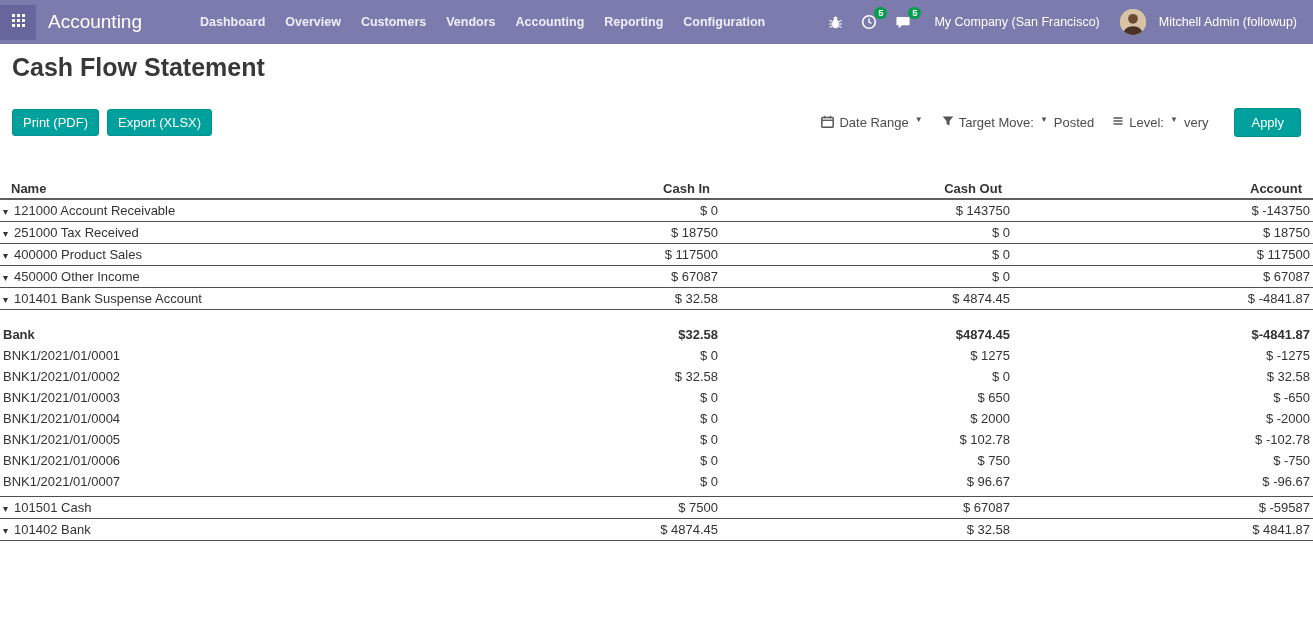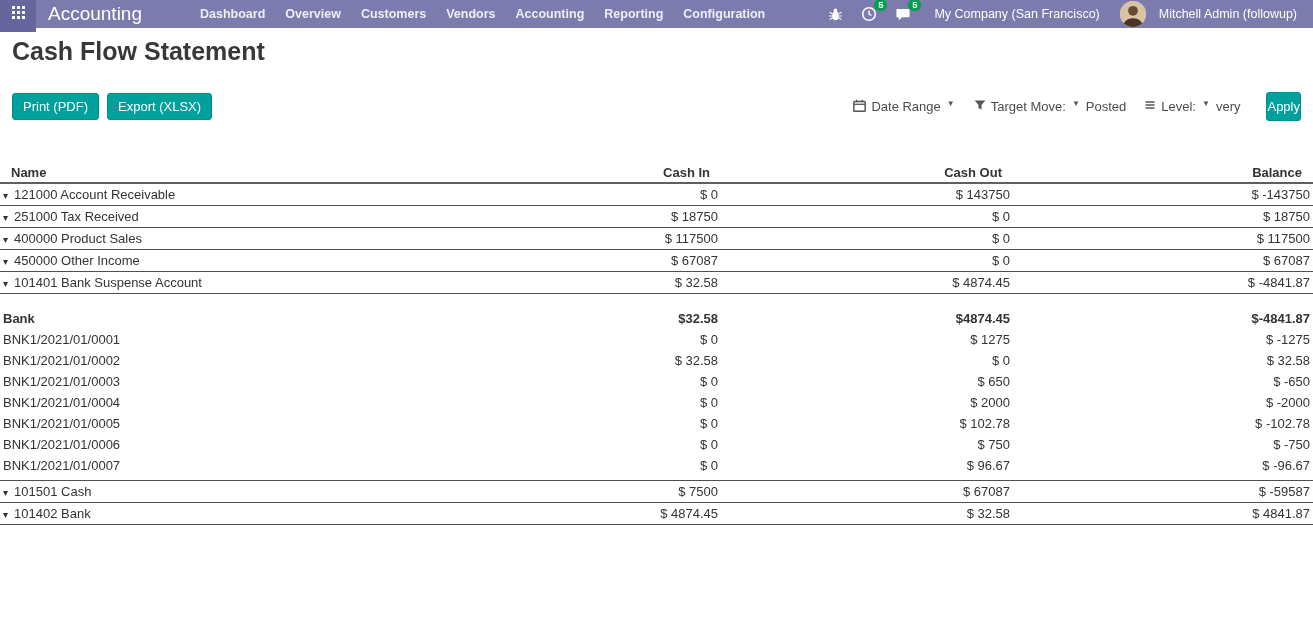"Accounting" .navbar { height: 28px -> 44px }
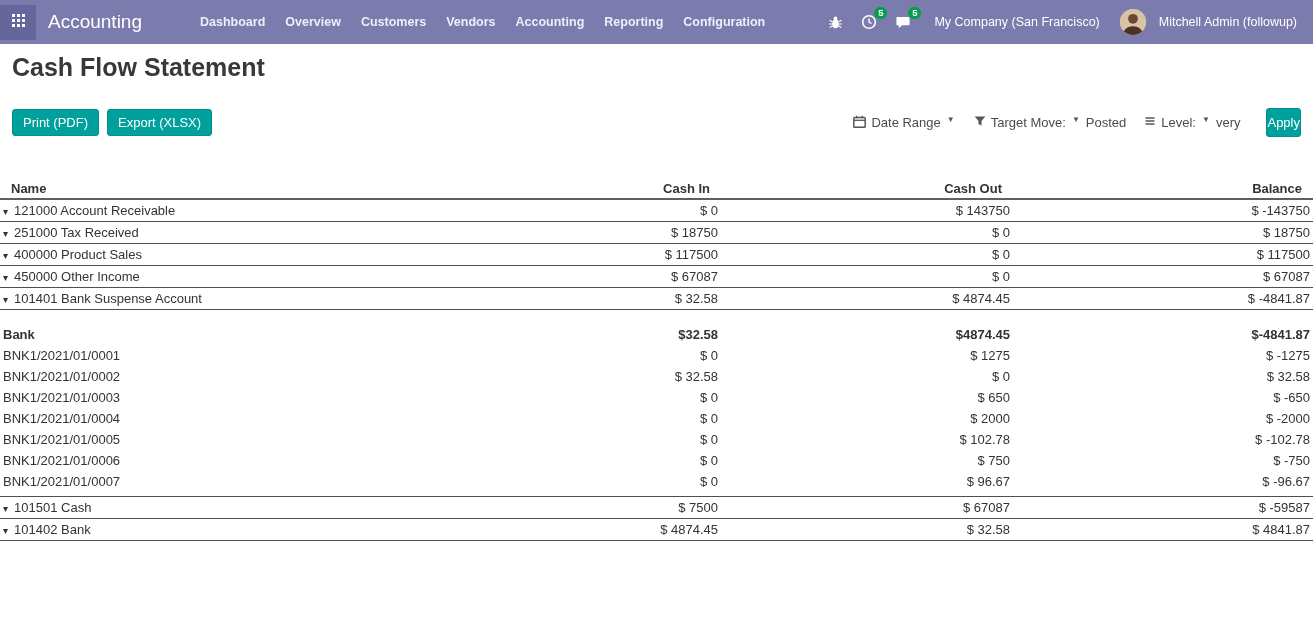"Apply" .btn-apply { padding: 6px 0 -> 6px 16px }
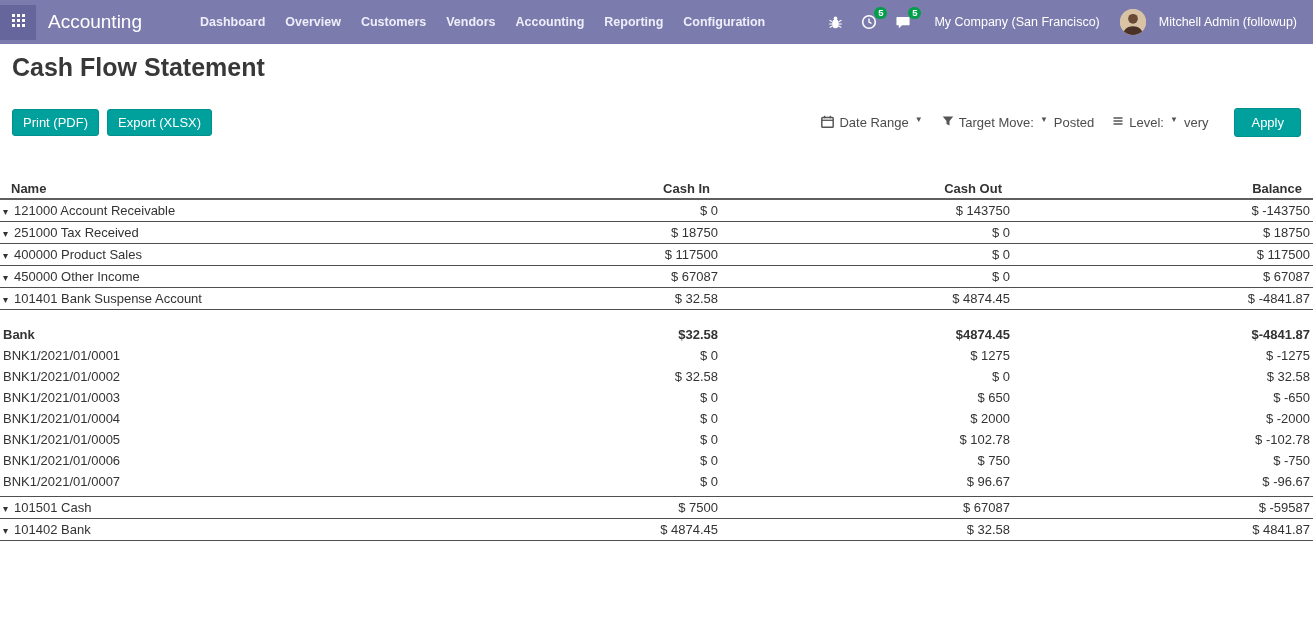"Balance" th.num { text: Balance -> Account }
